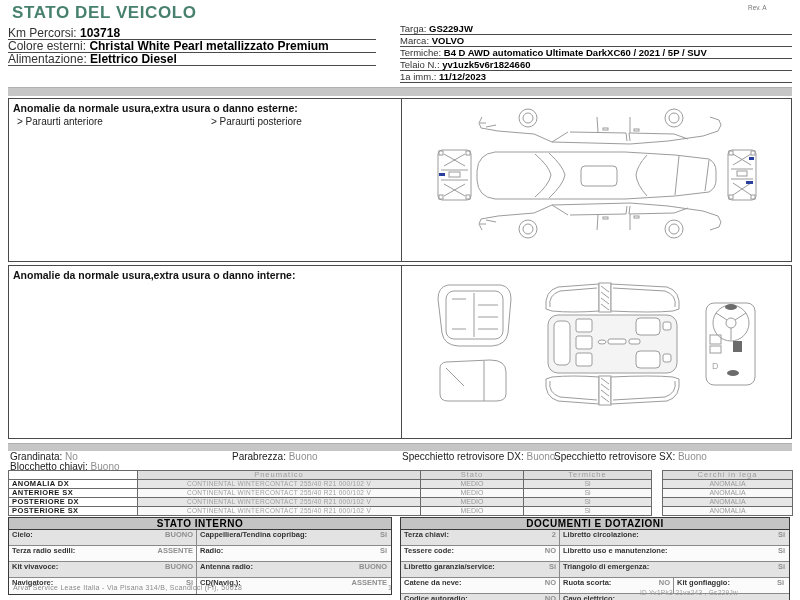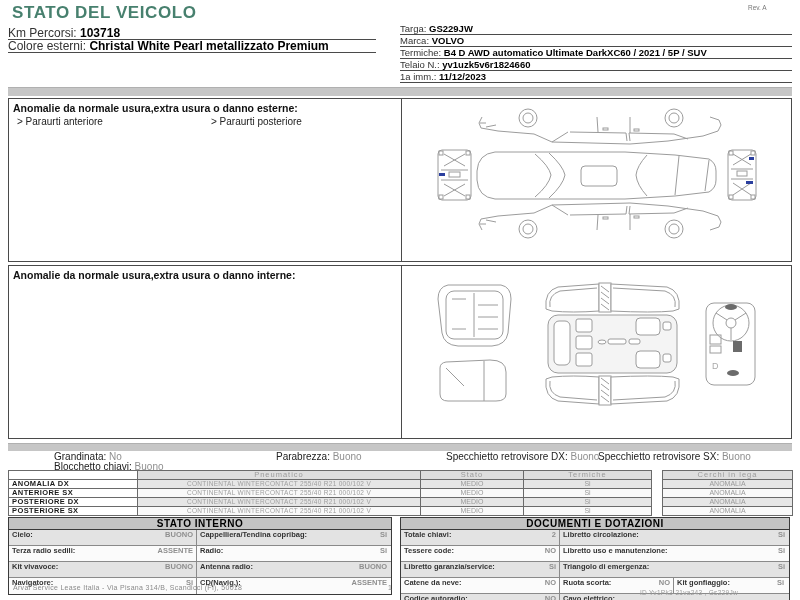"Alimentazione: Elettrico Diesel" div.info-row { html: none -> <div><span>Alimentazione: </span><span>Elettrico Diesel</span></div> }
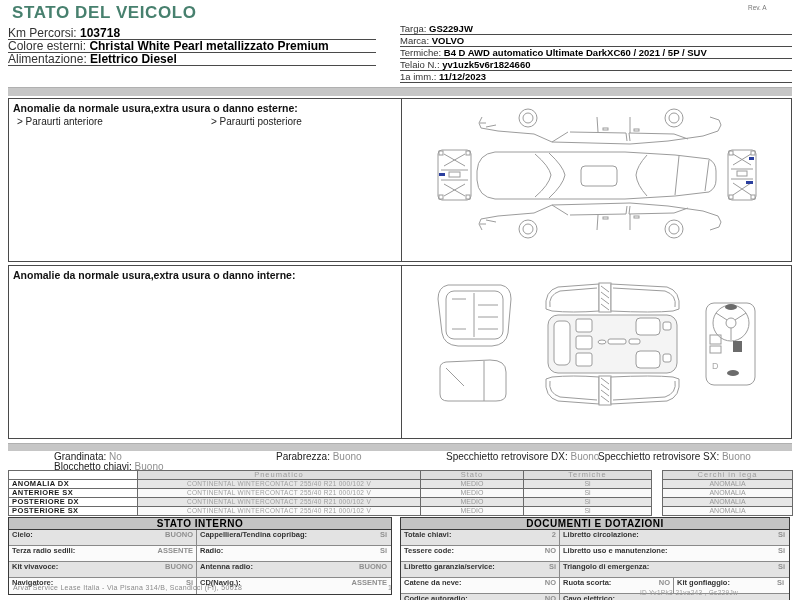"Grandinata:" .cond-item .lab { margin-left: 44px -> none }
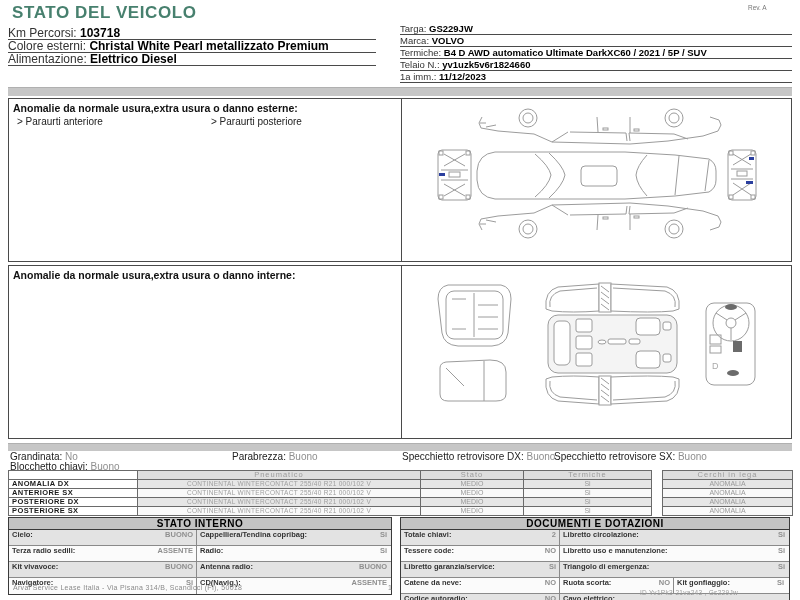"Totale chiavi:" span.lbl { text: Totale -> Terza }
